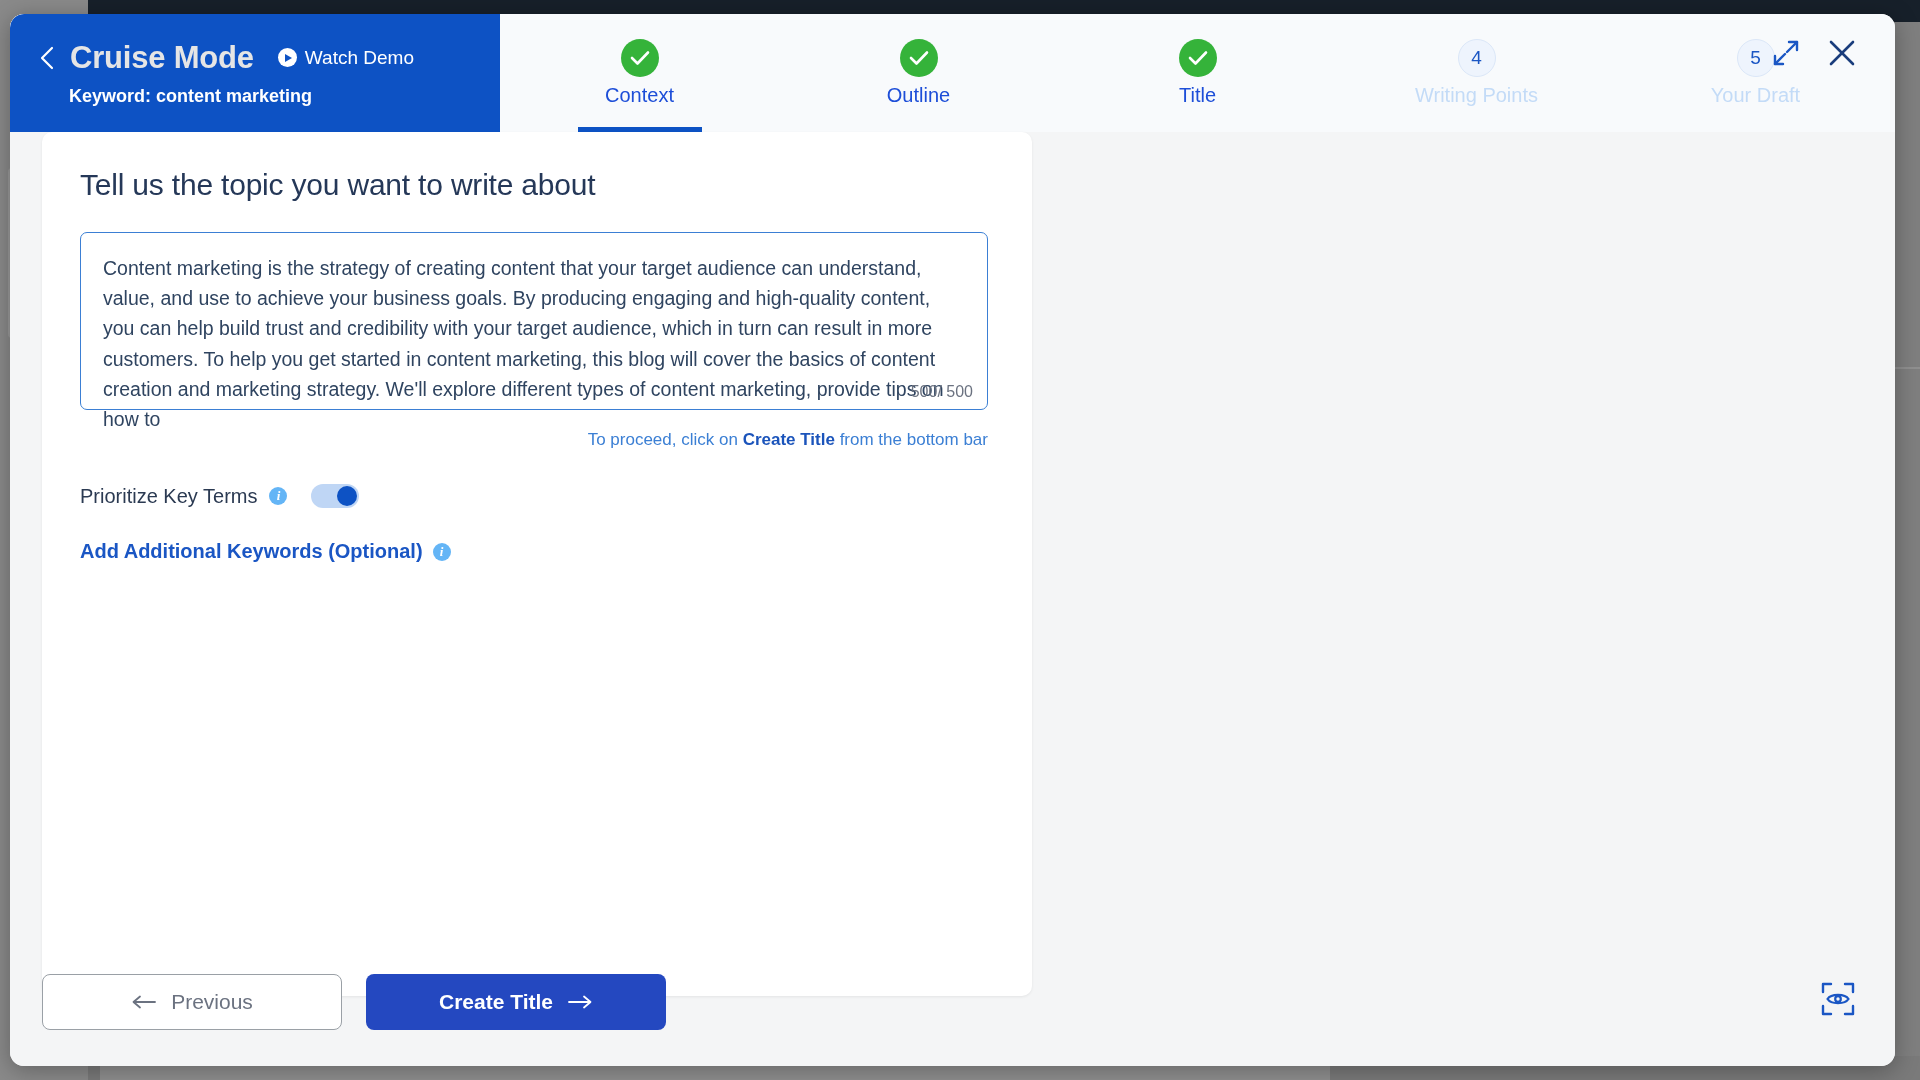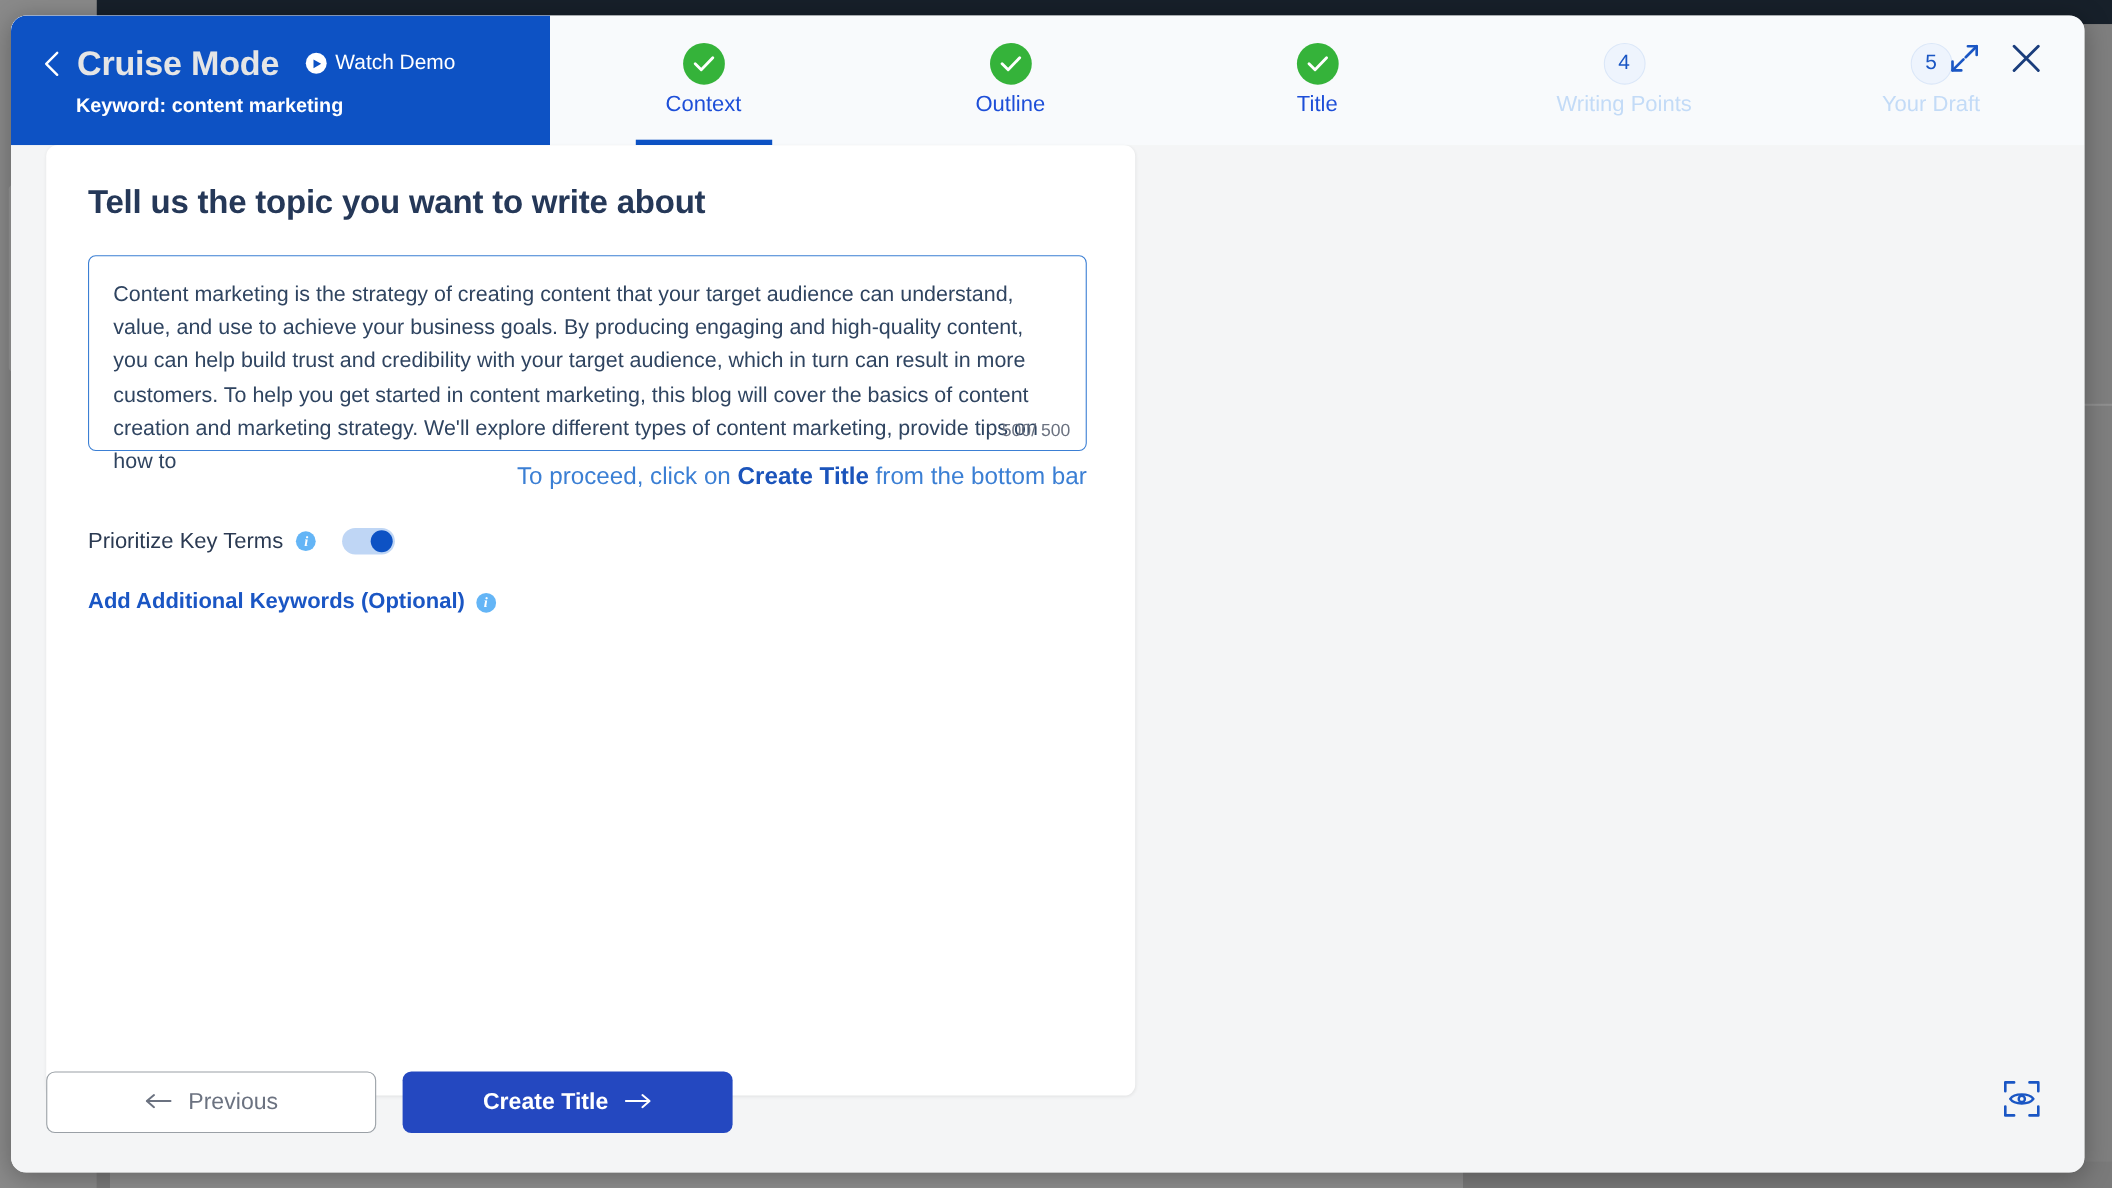"Tell us the topic you" .panel-title { font-weight: bold -> normal }
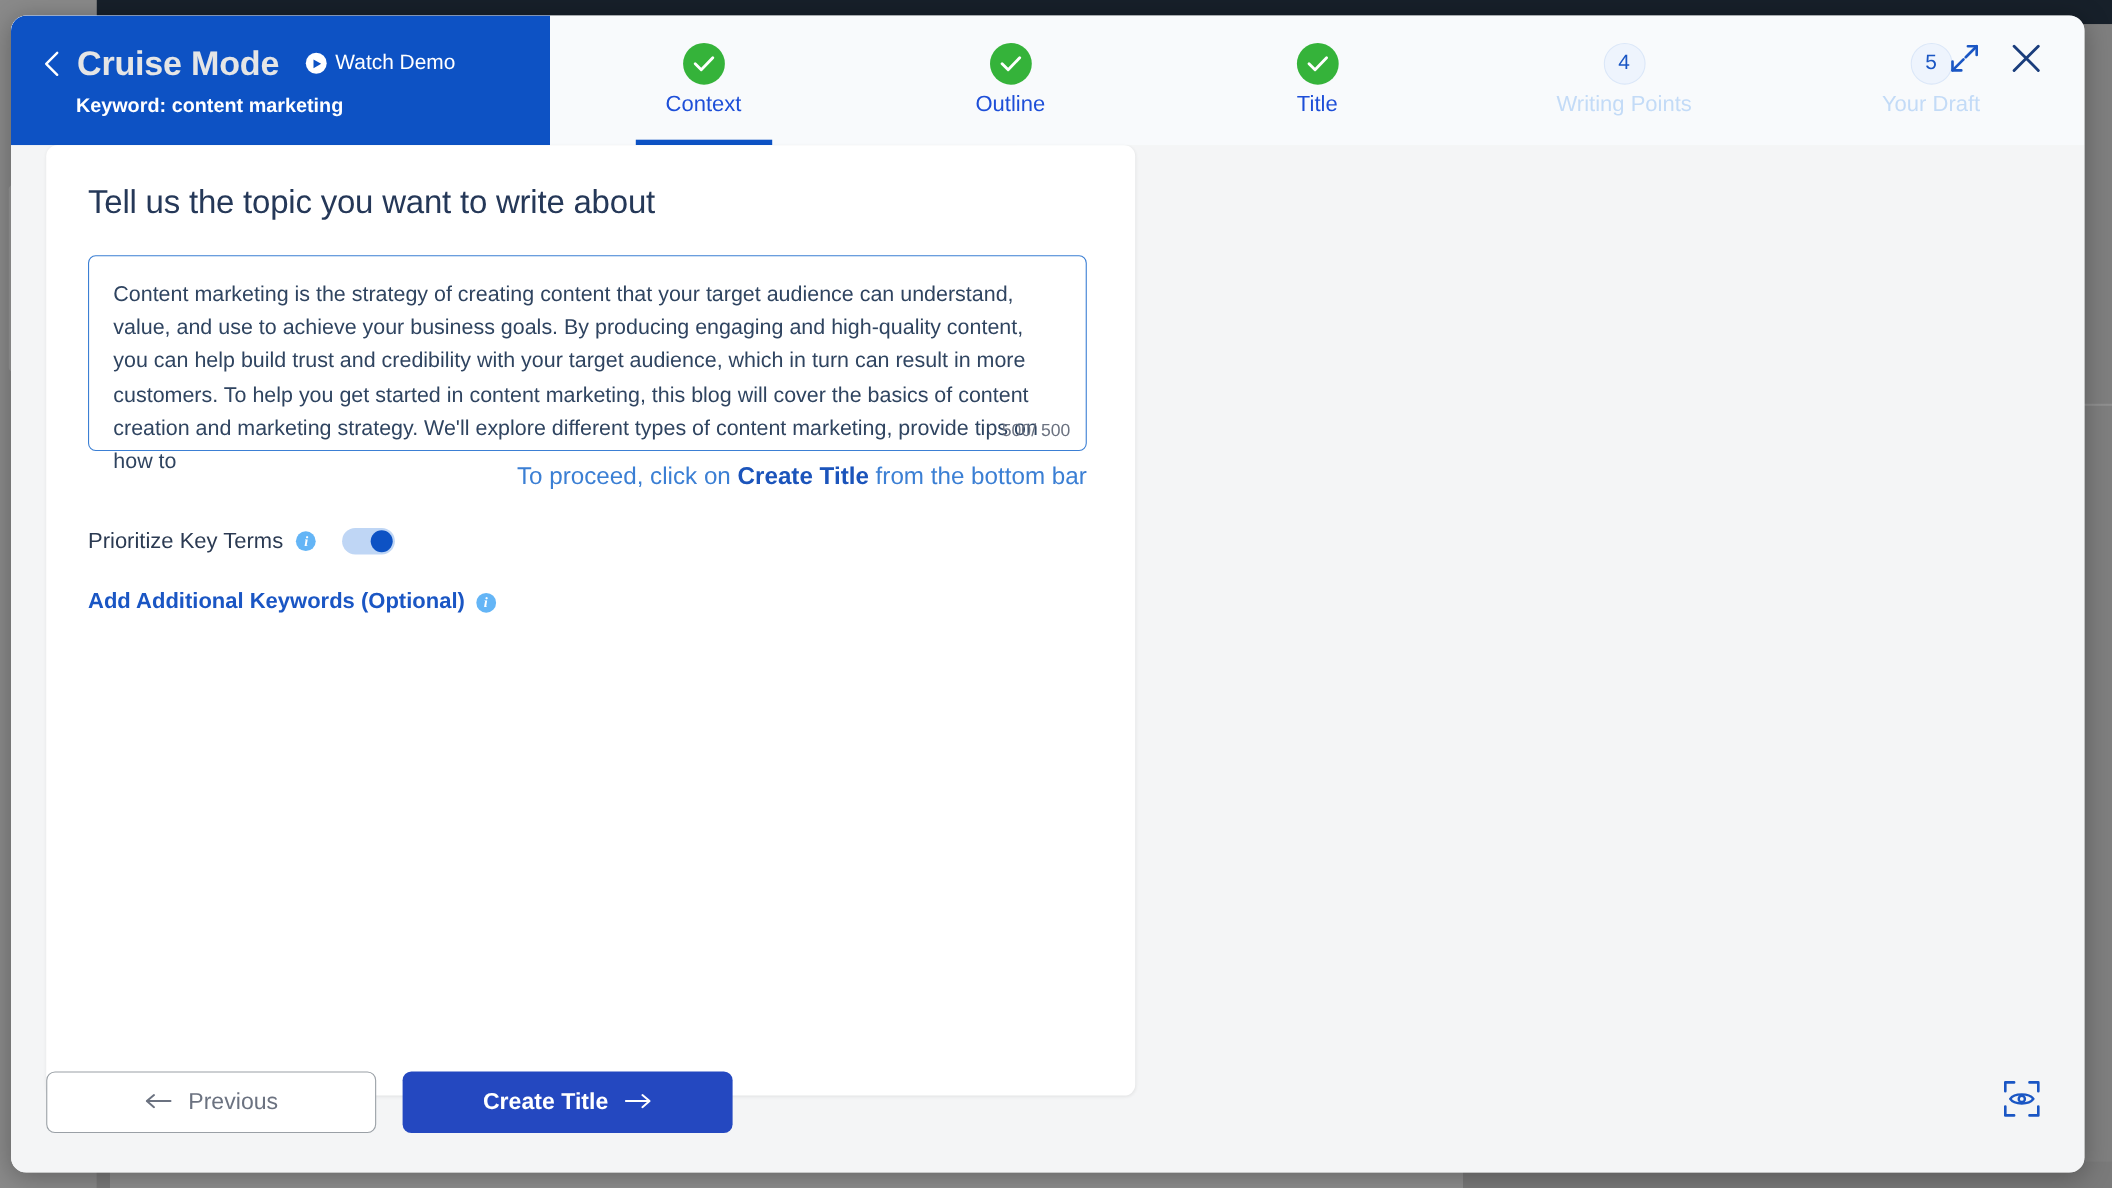"To proceed, click on Create" .hint-line { font-size: 22px -> 17px; margin-top: 10px -> 20px }
